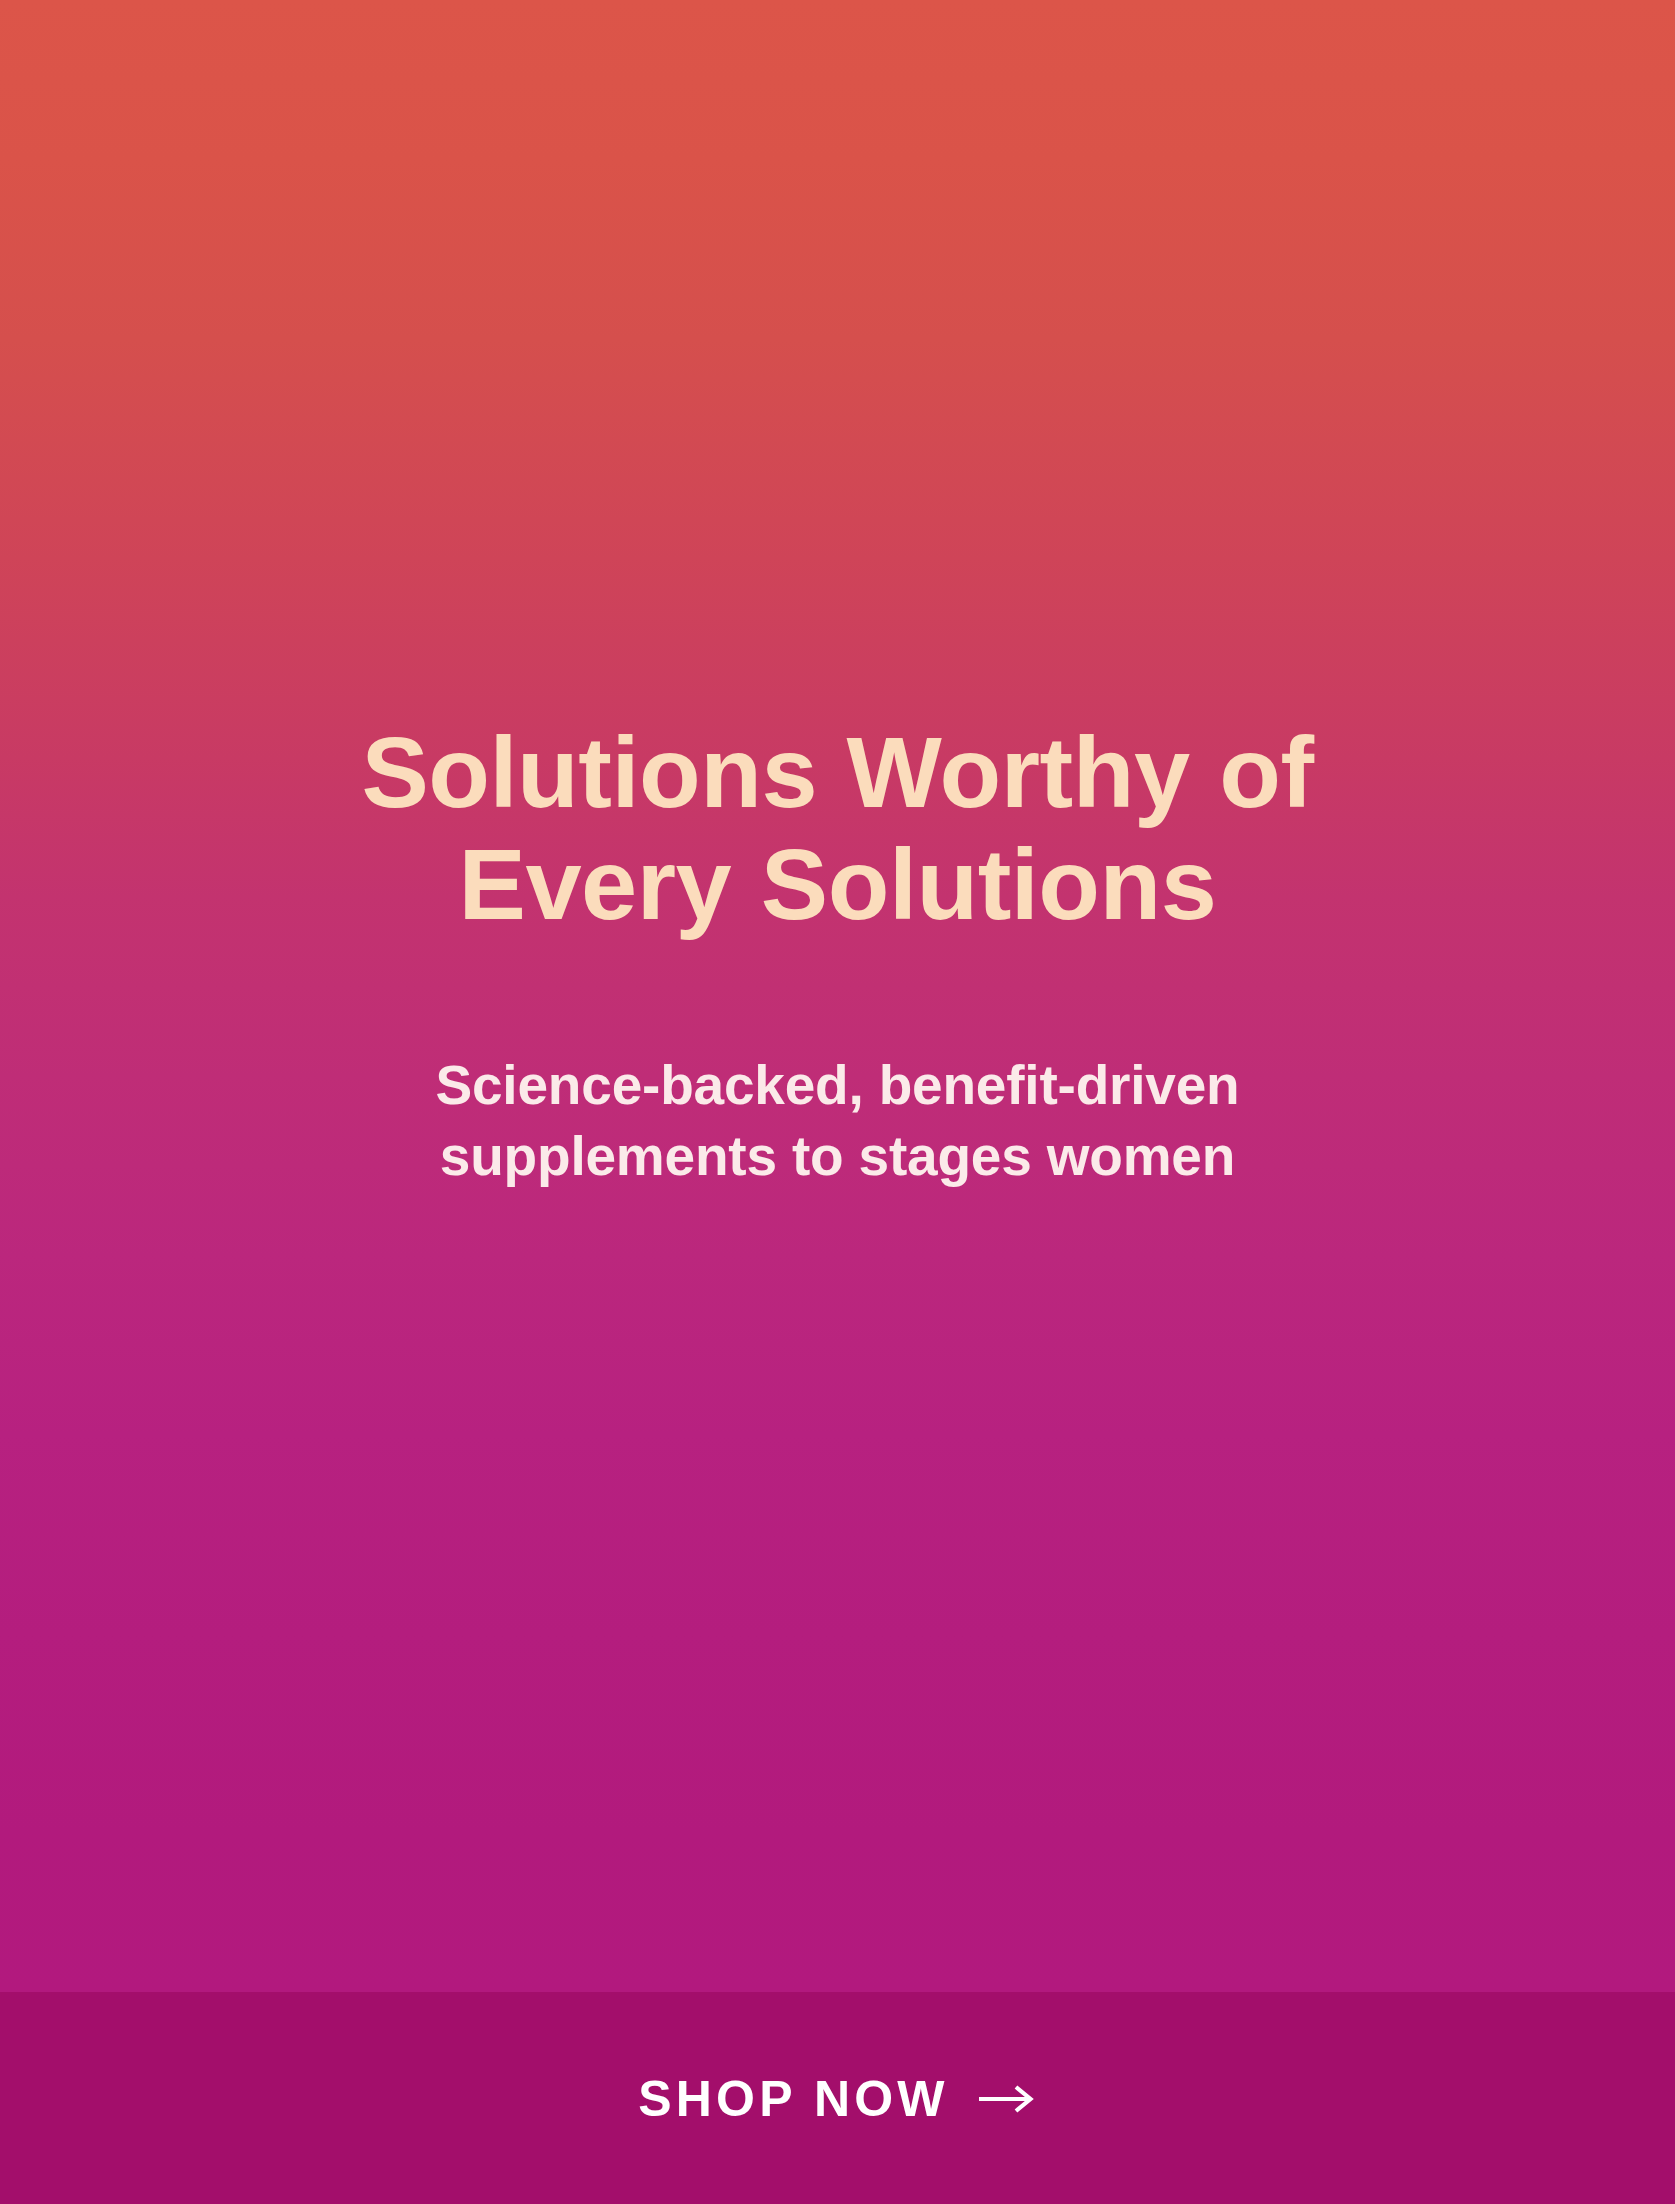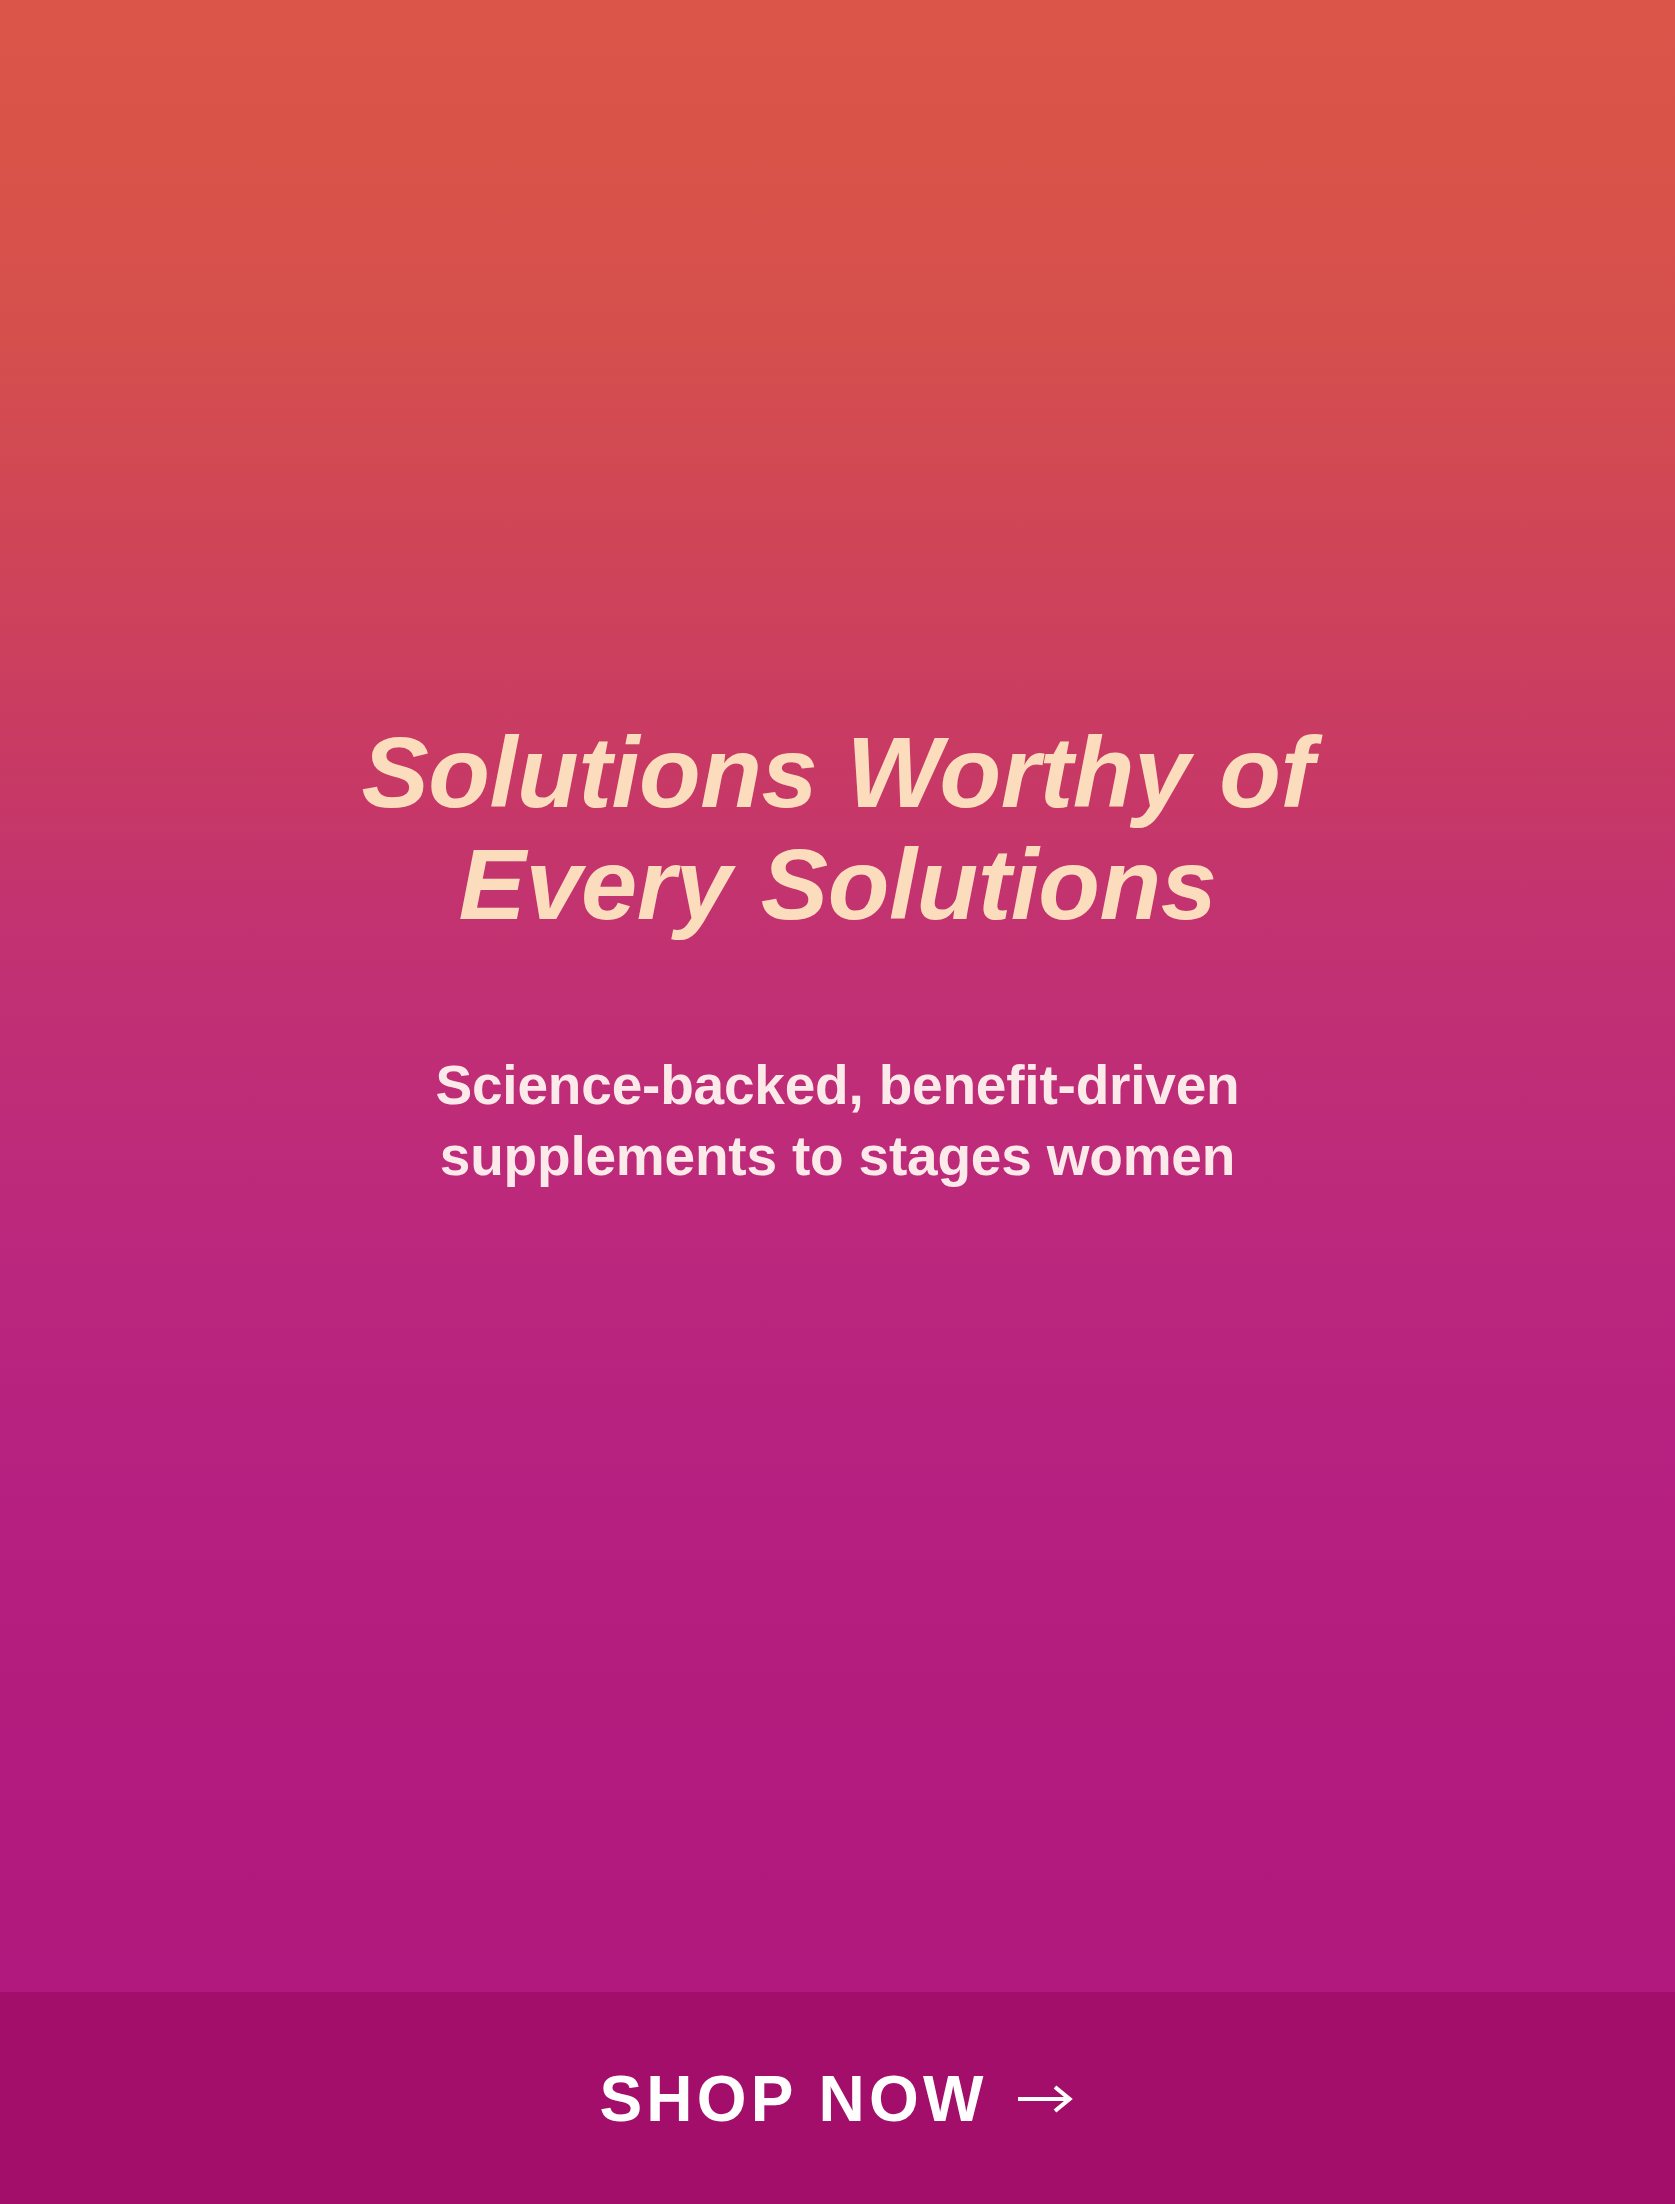"Solutions Worthy of" .headline { font-style: italic -> none }
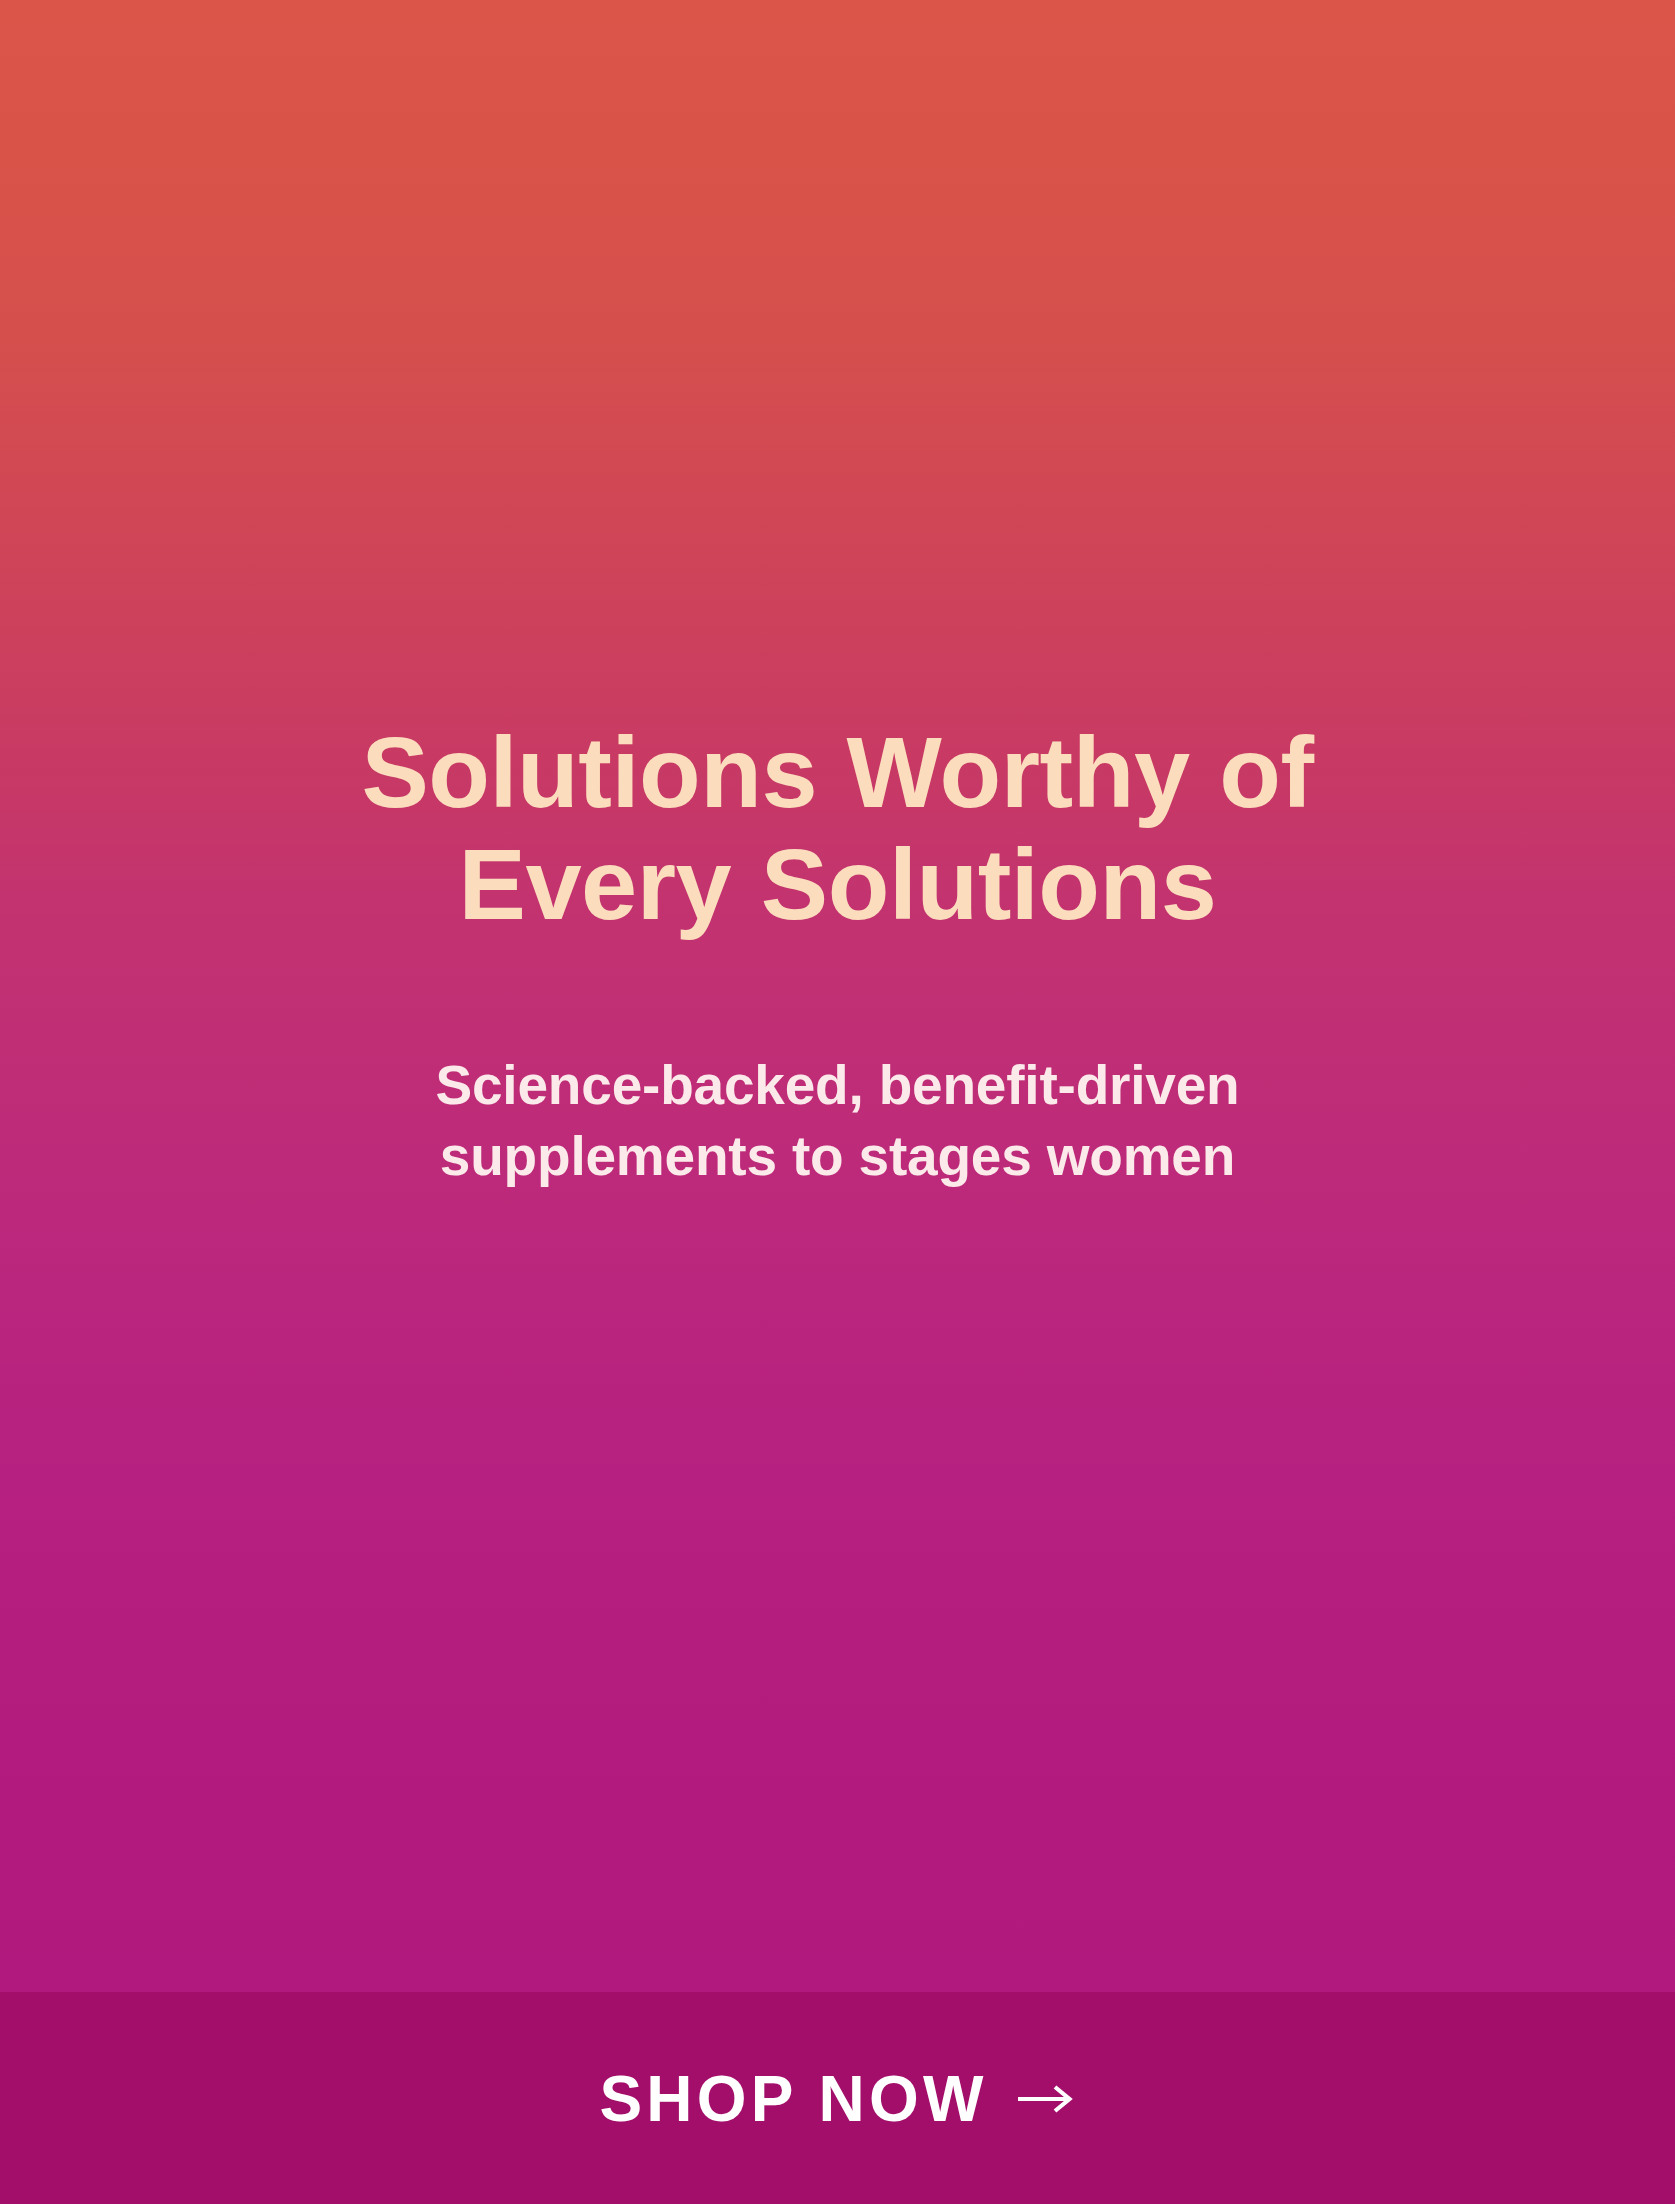"SHOP NOW" .cta-label { font-size: 64px -> 50px }
